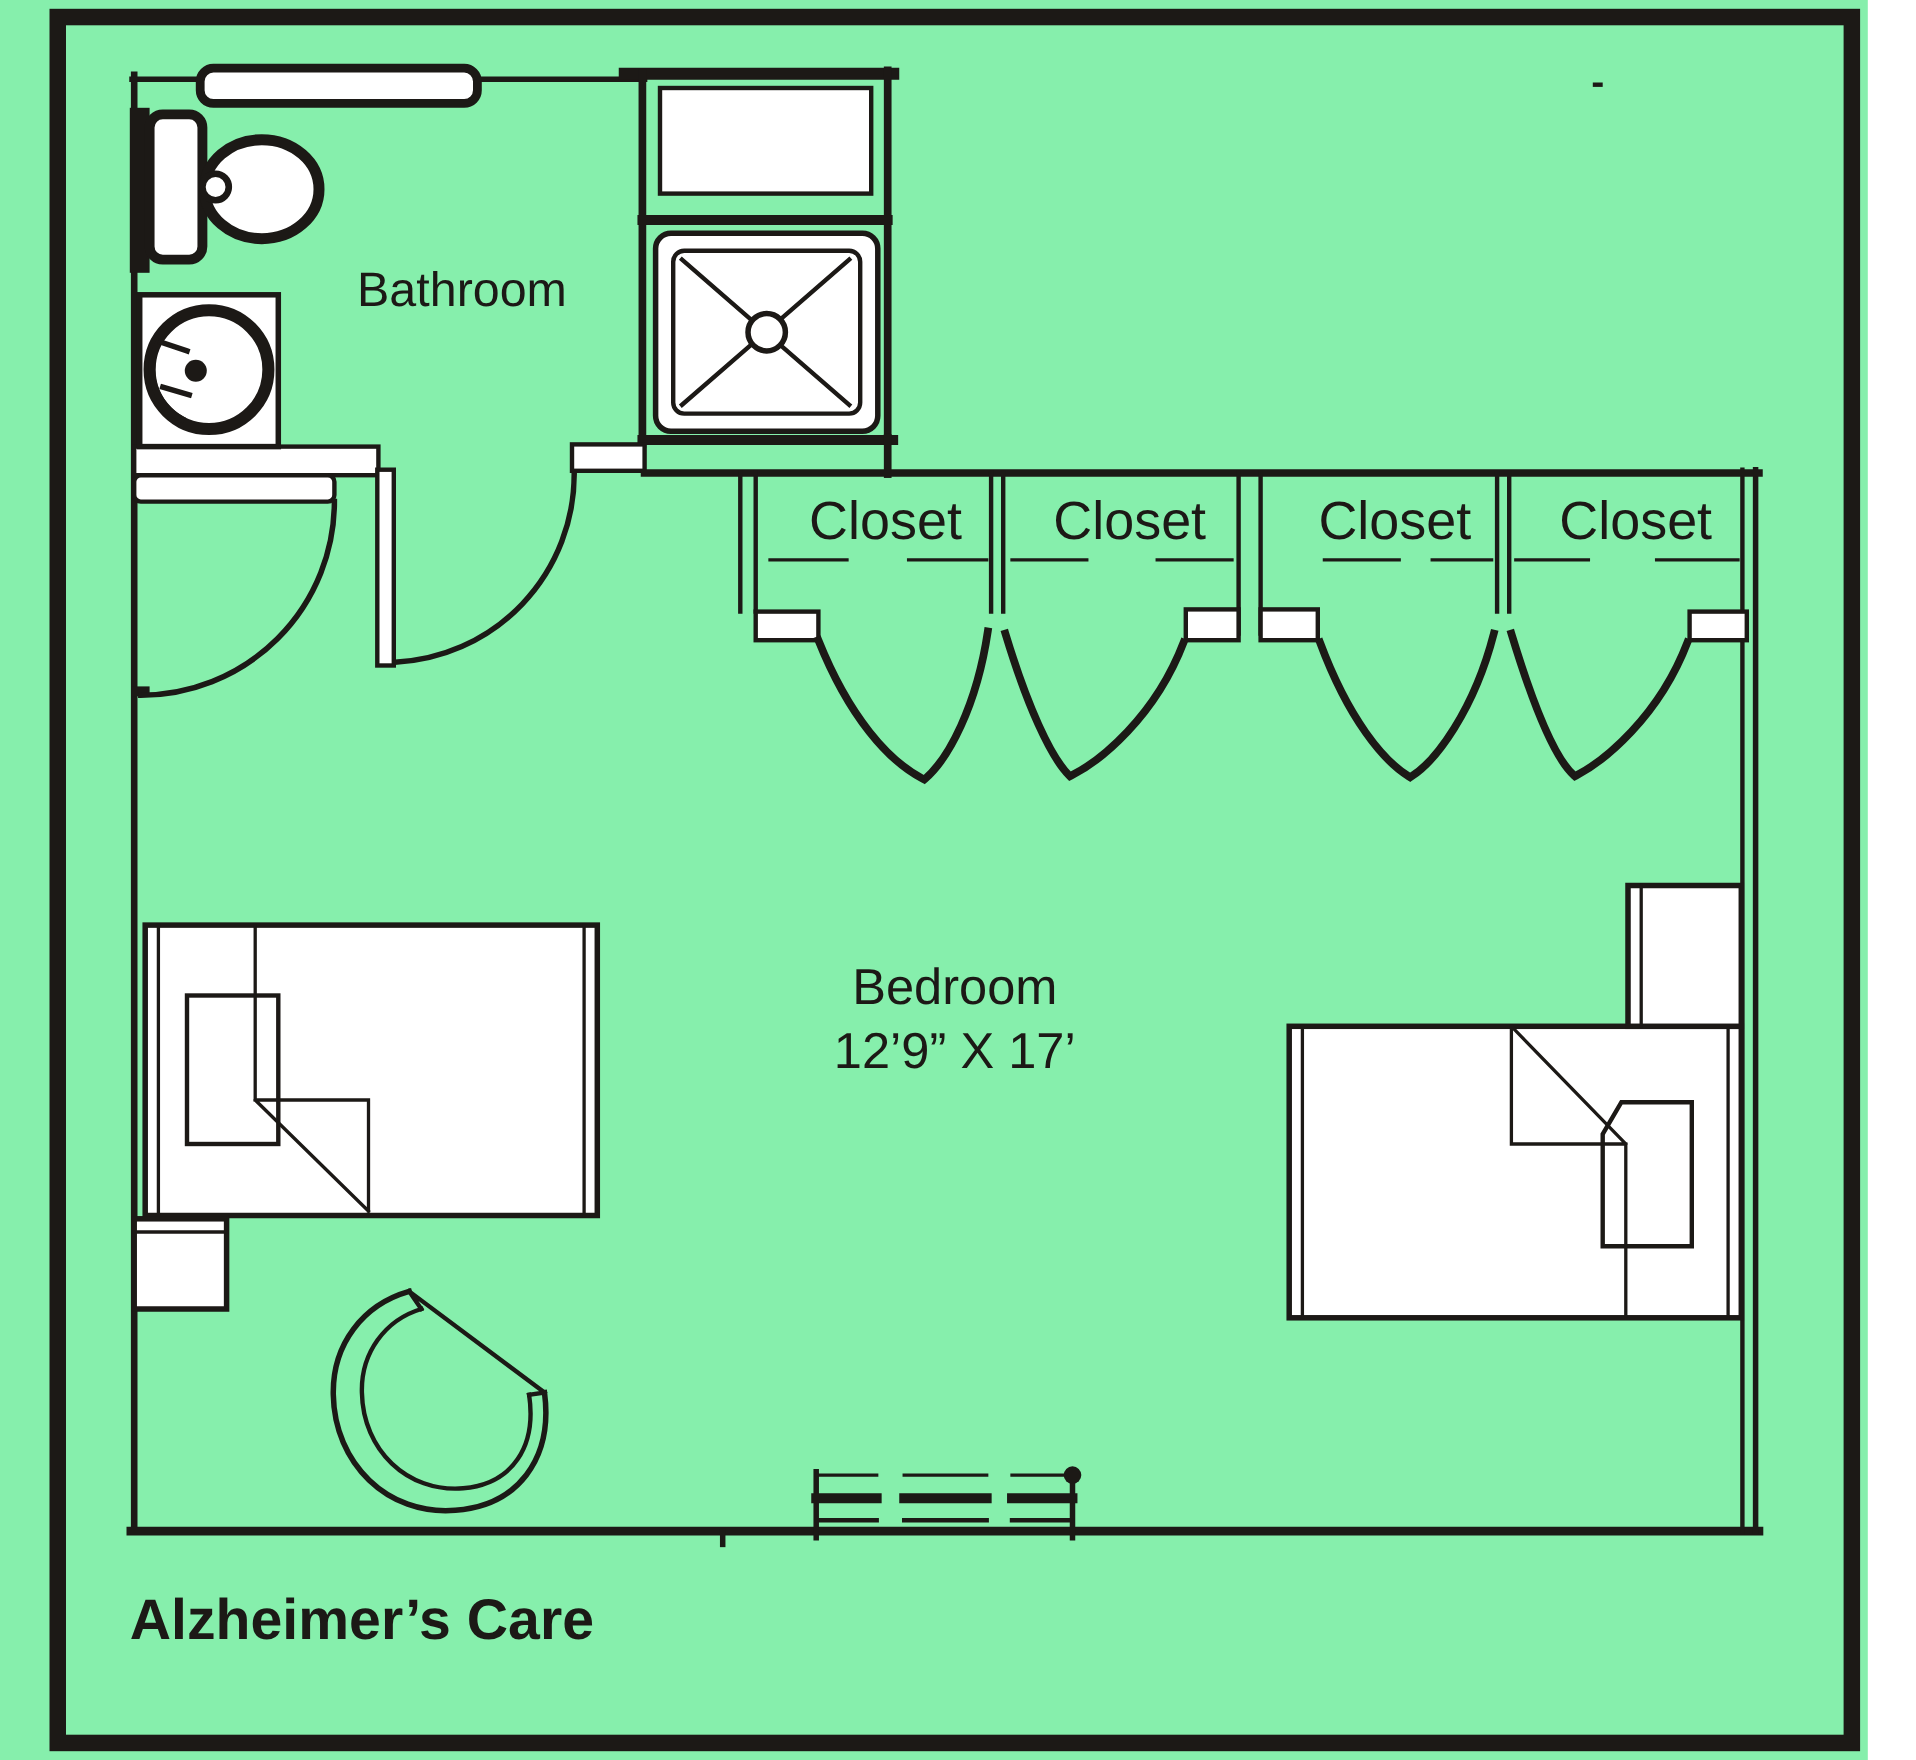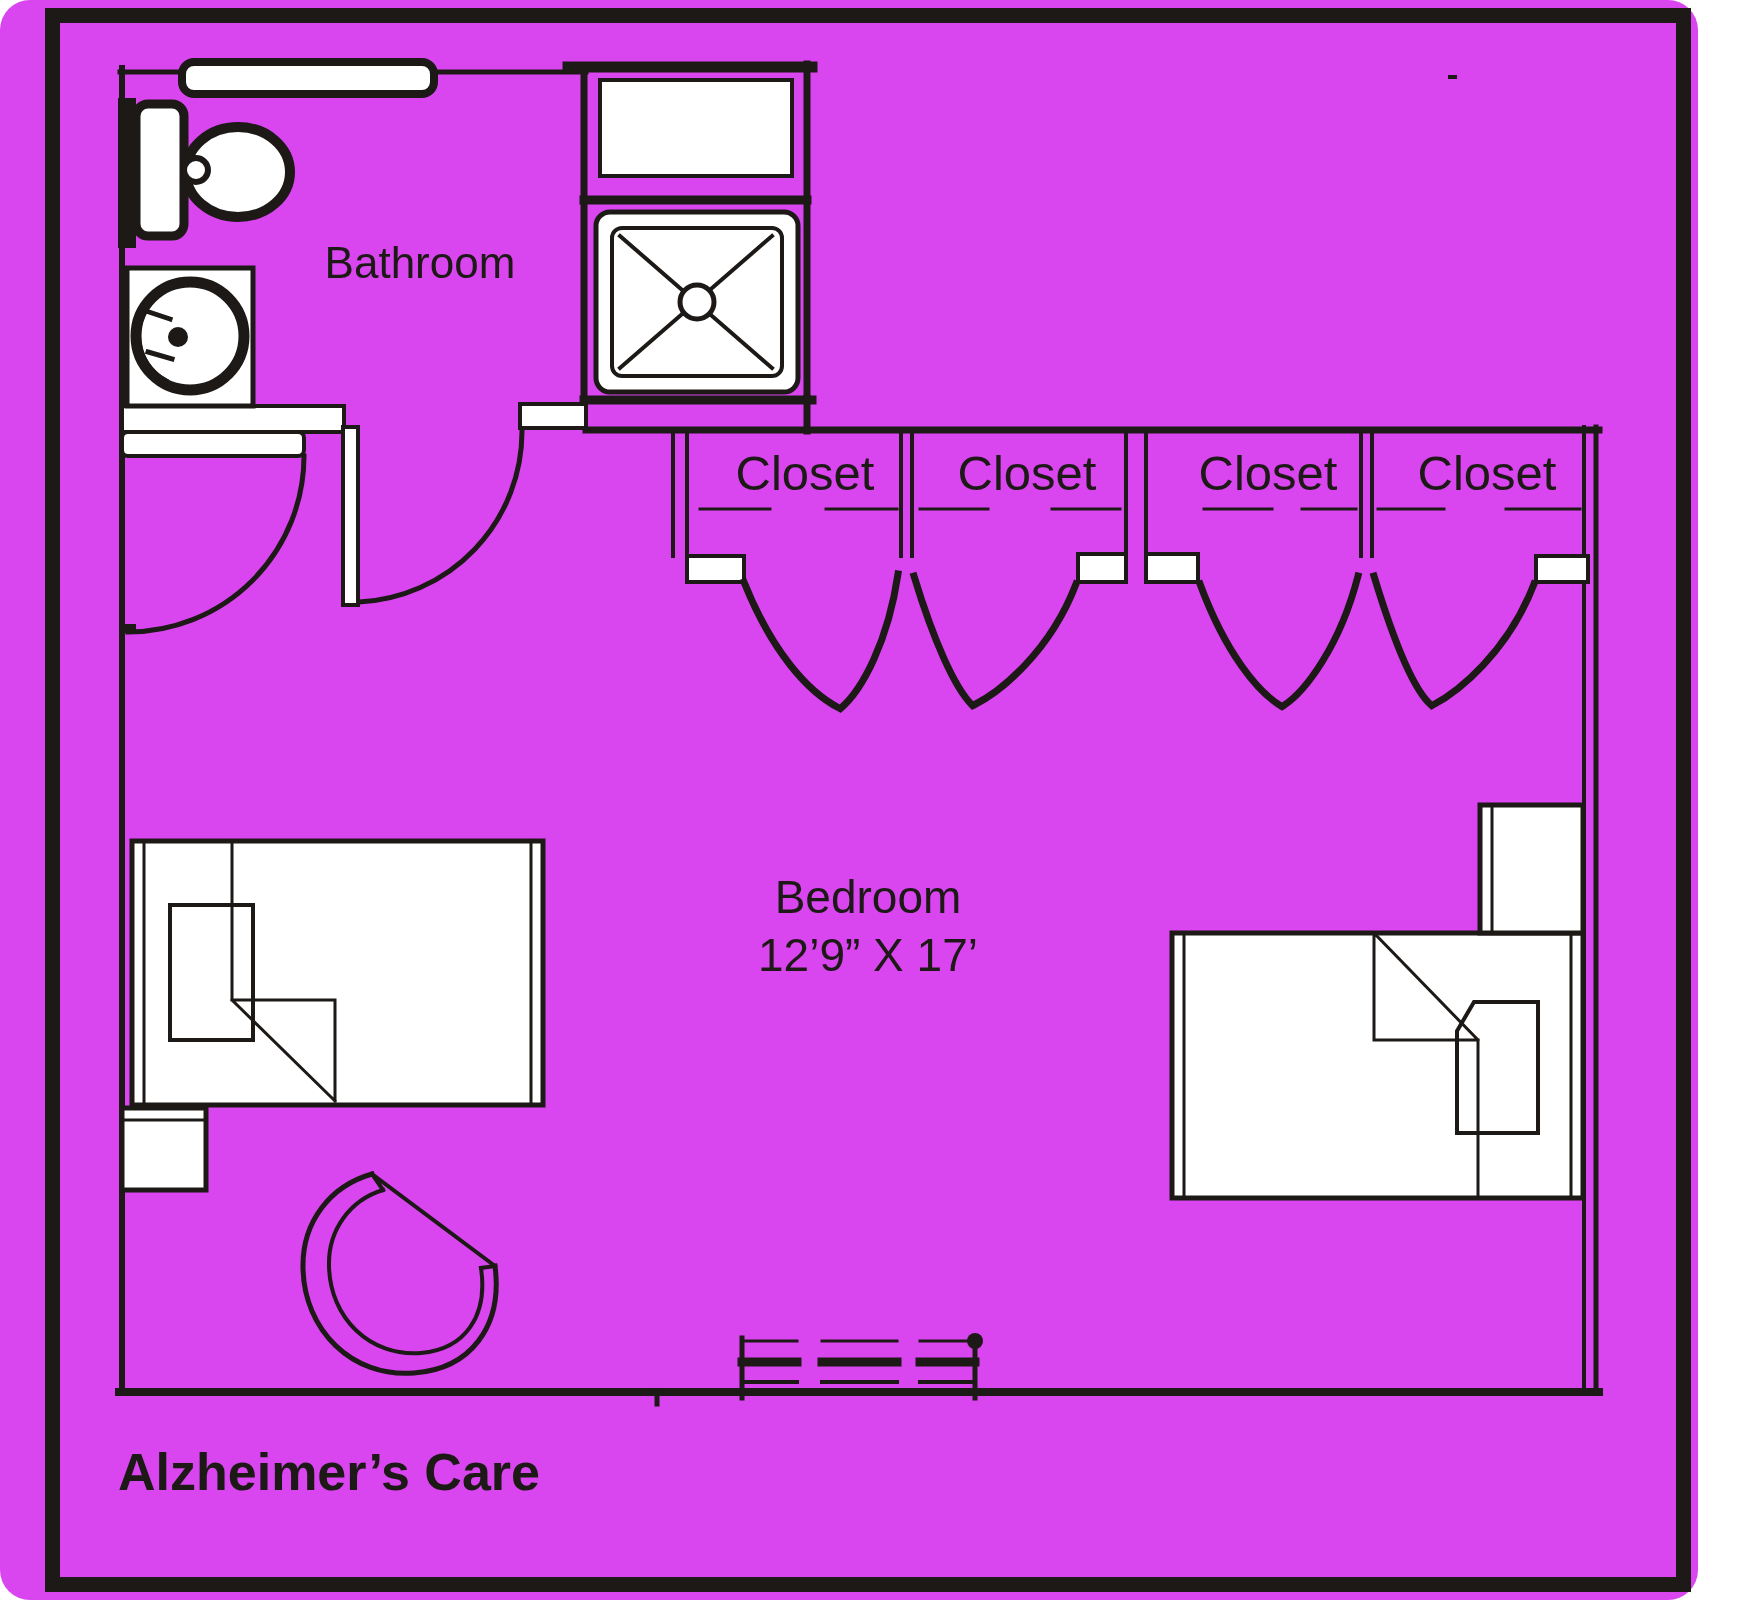"Bathroom" #stage { background: #d946ef -> #86efac; border-radius: 30px -> none }
